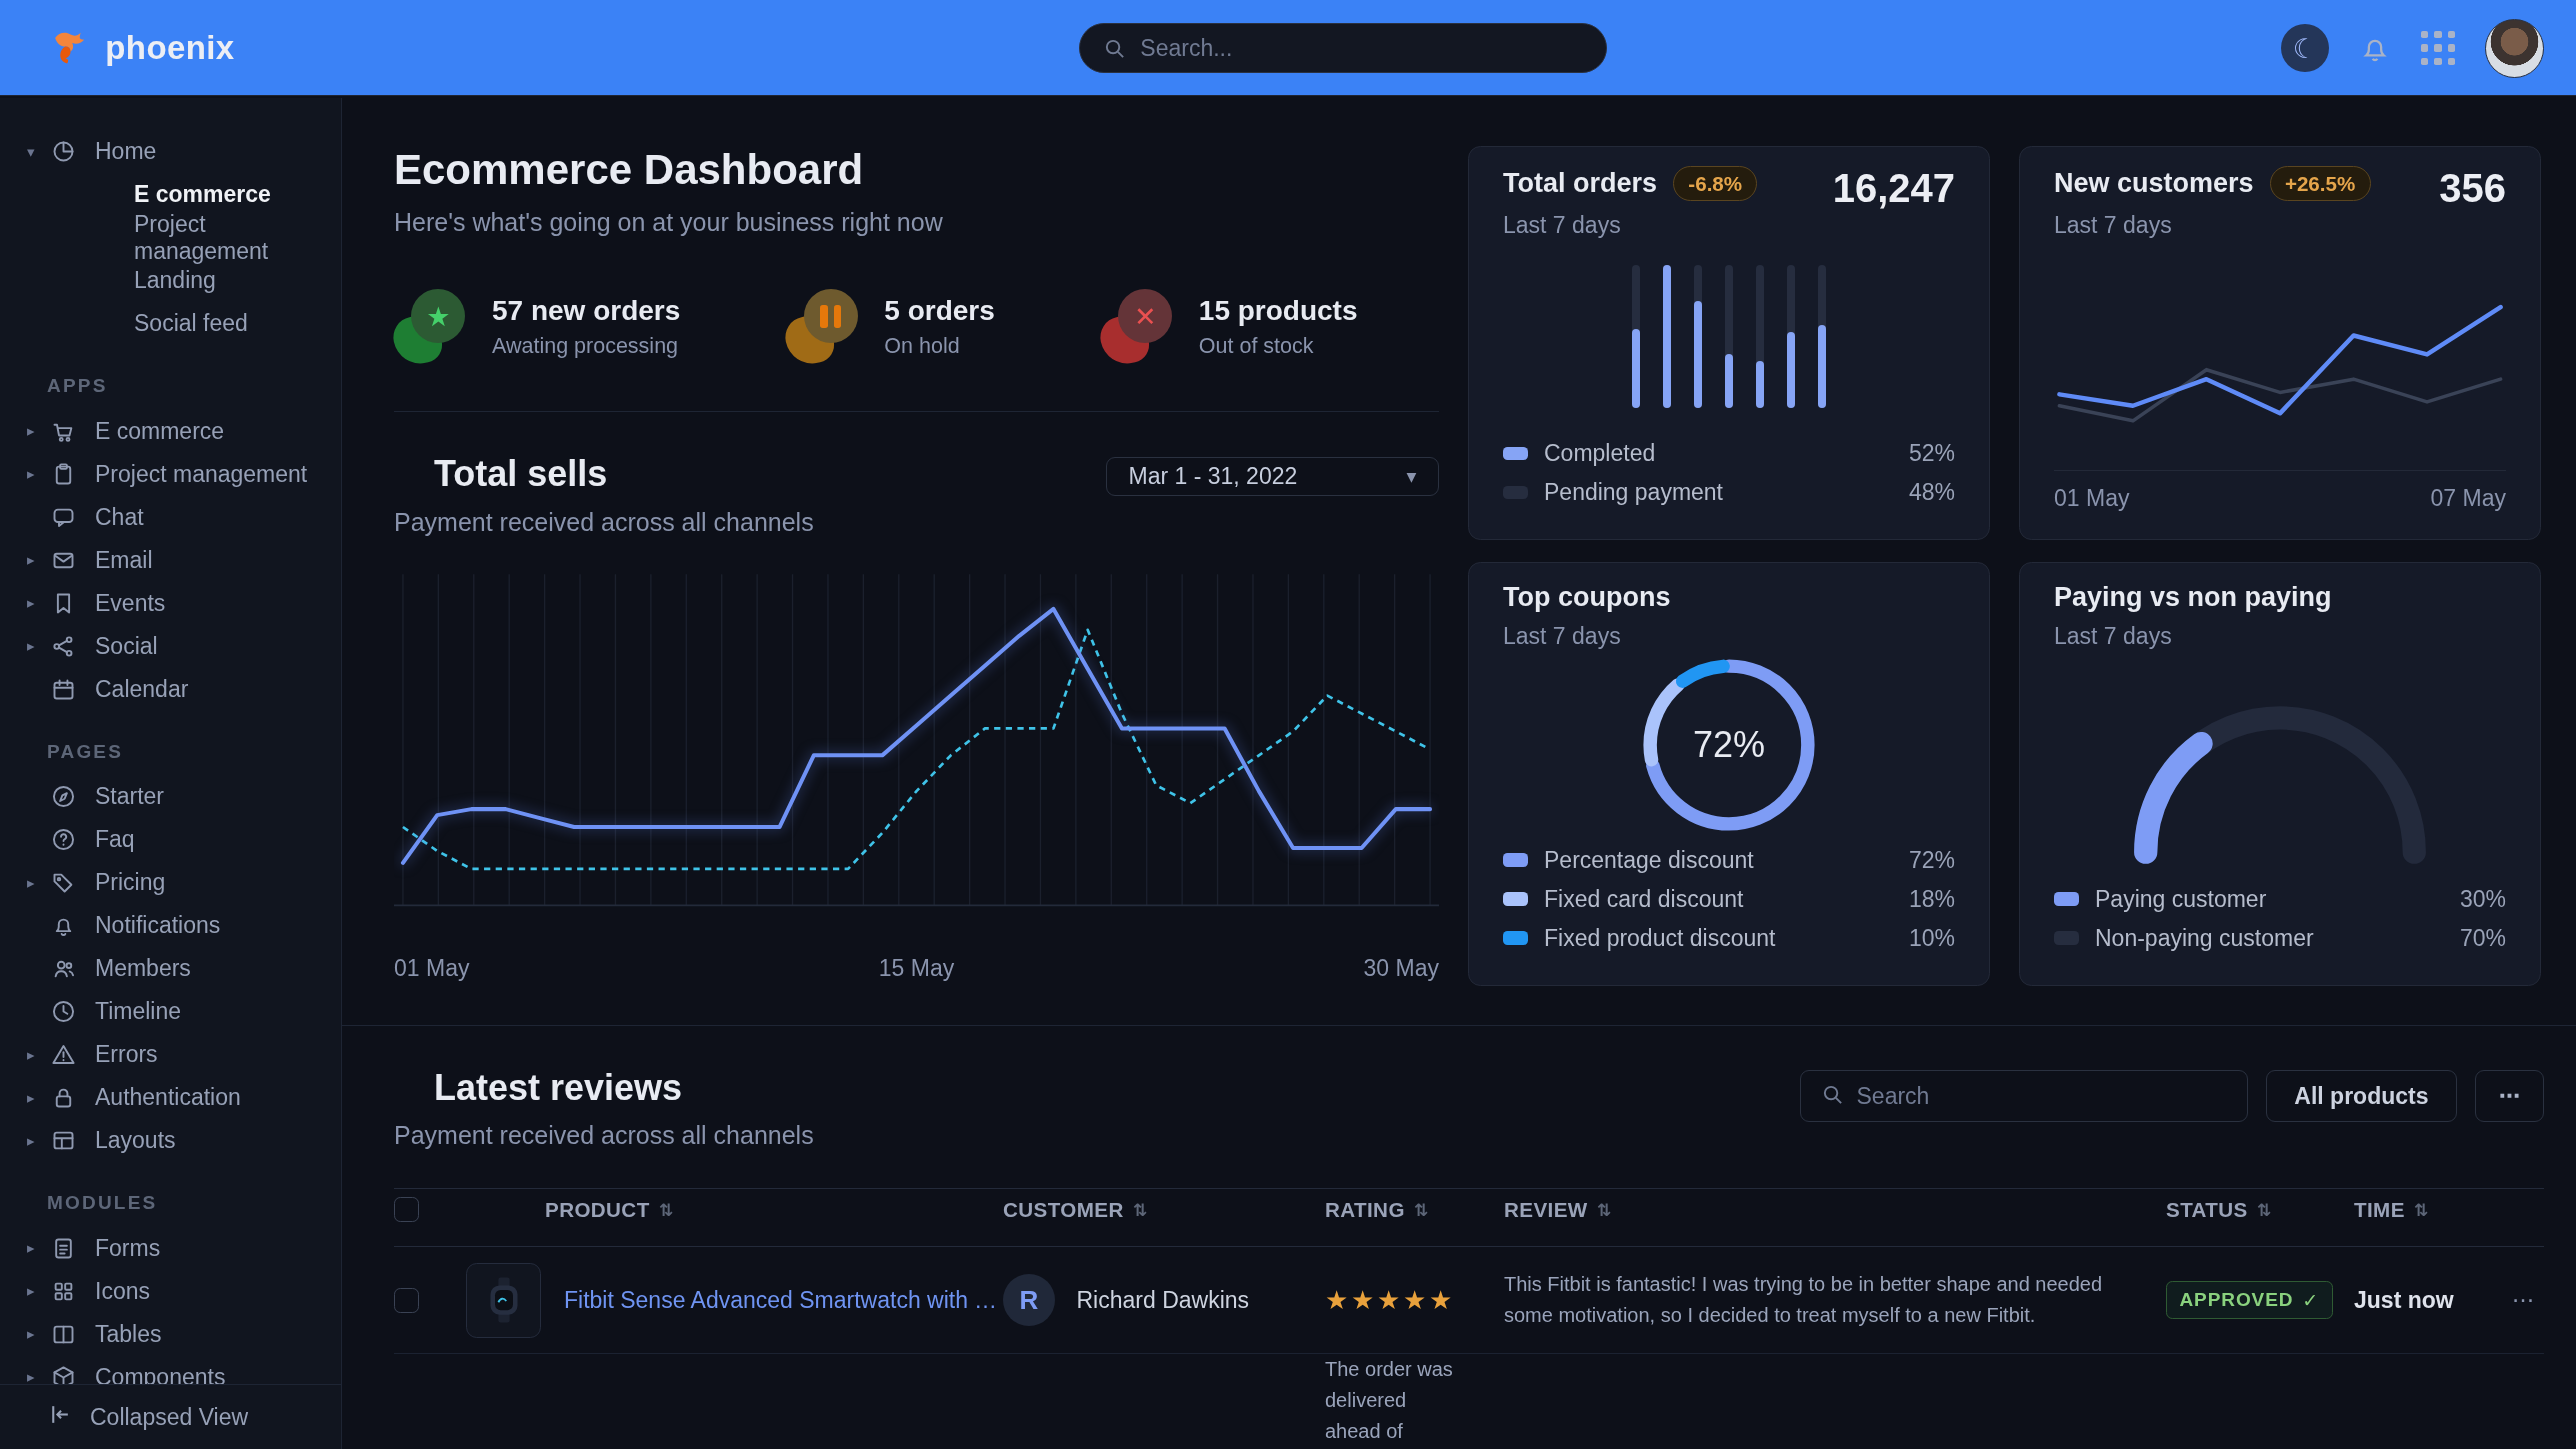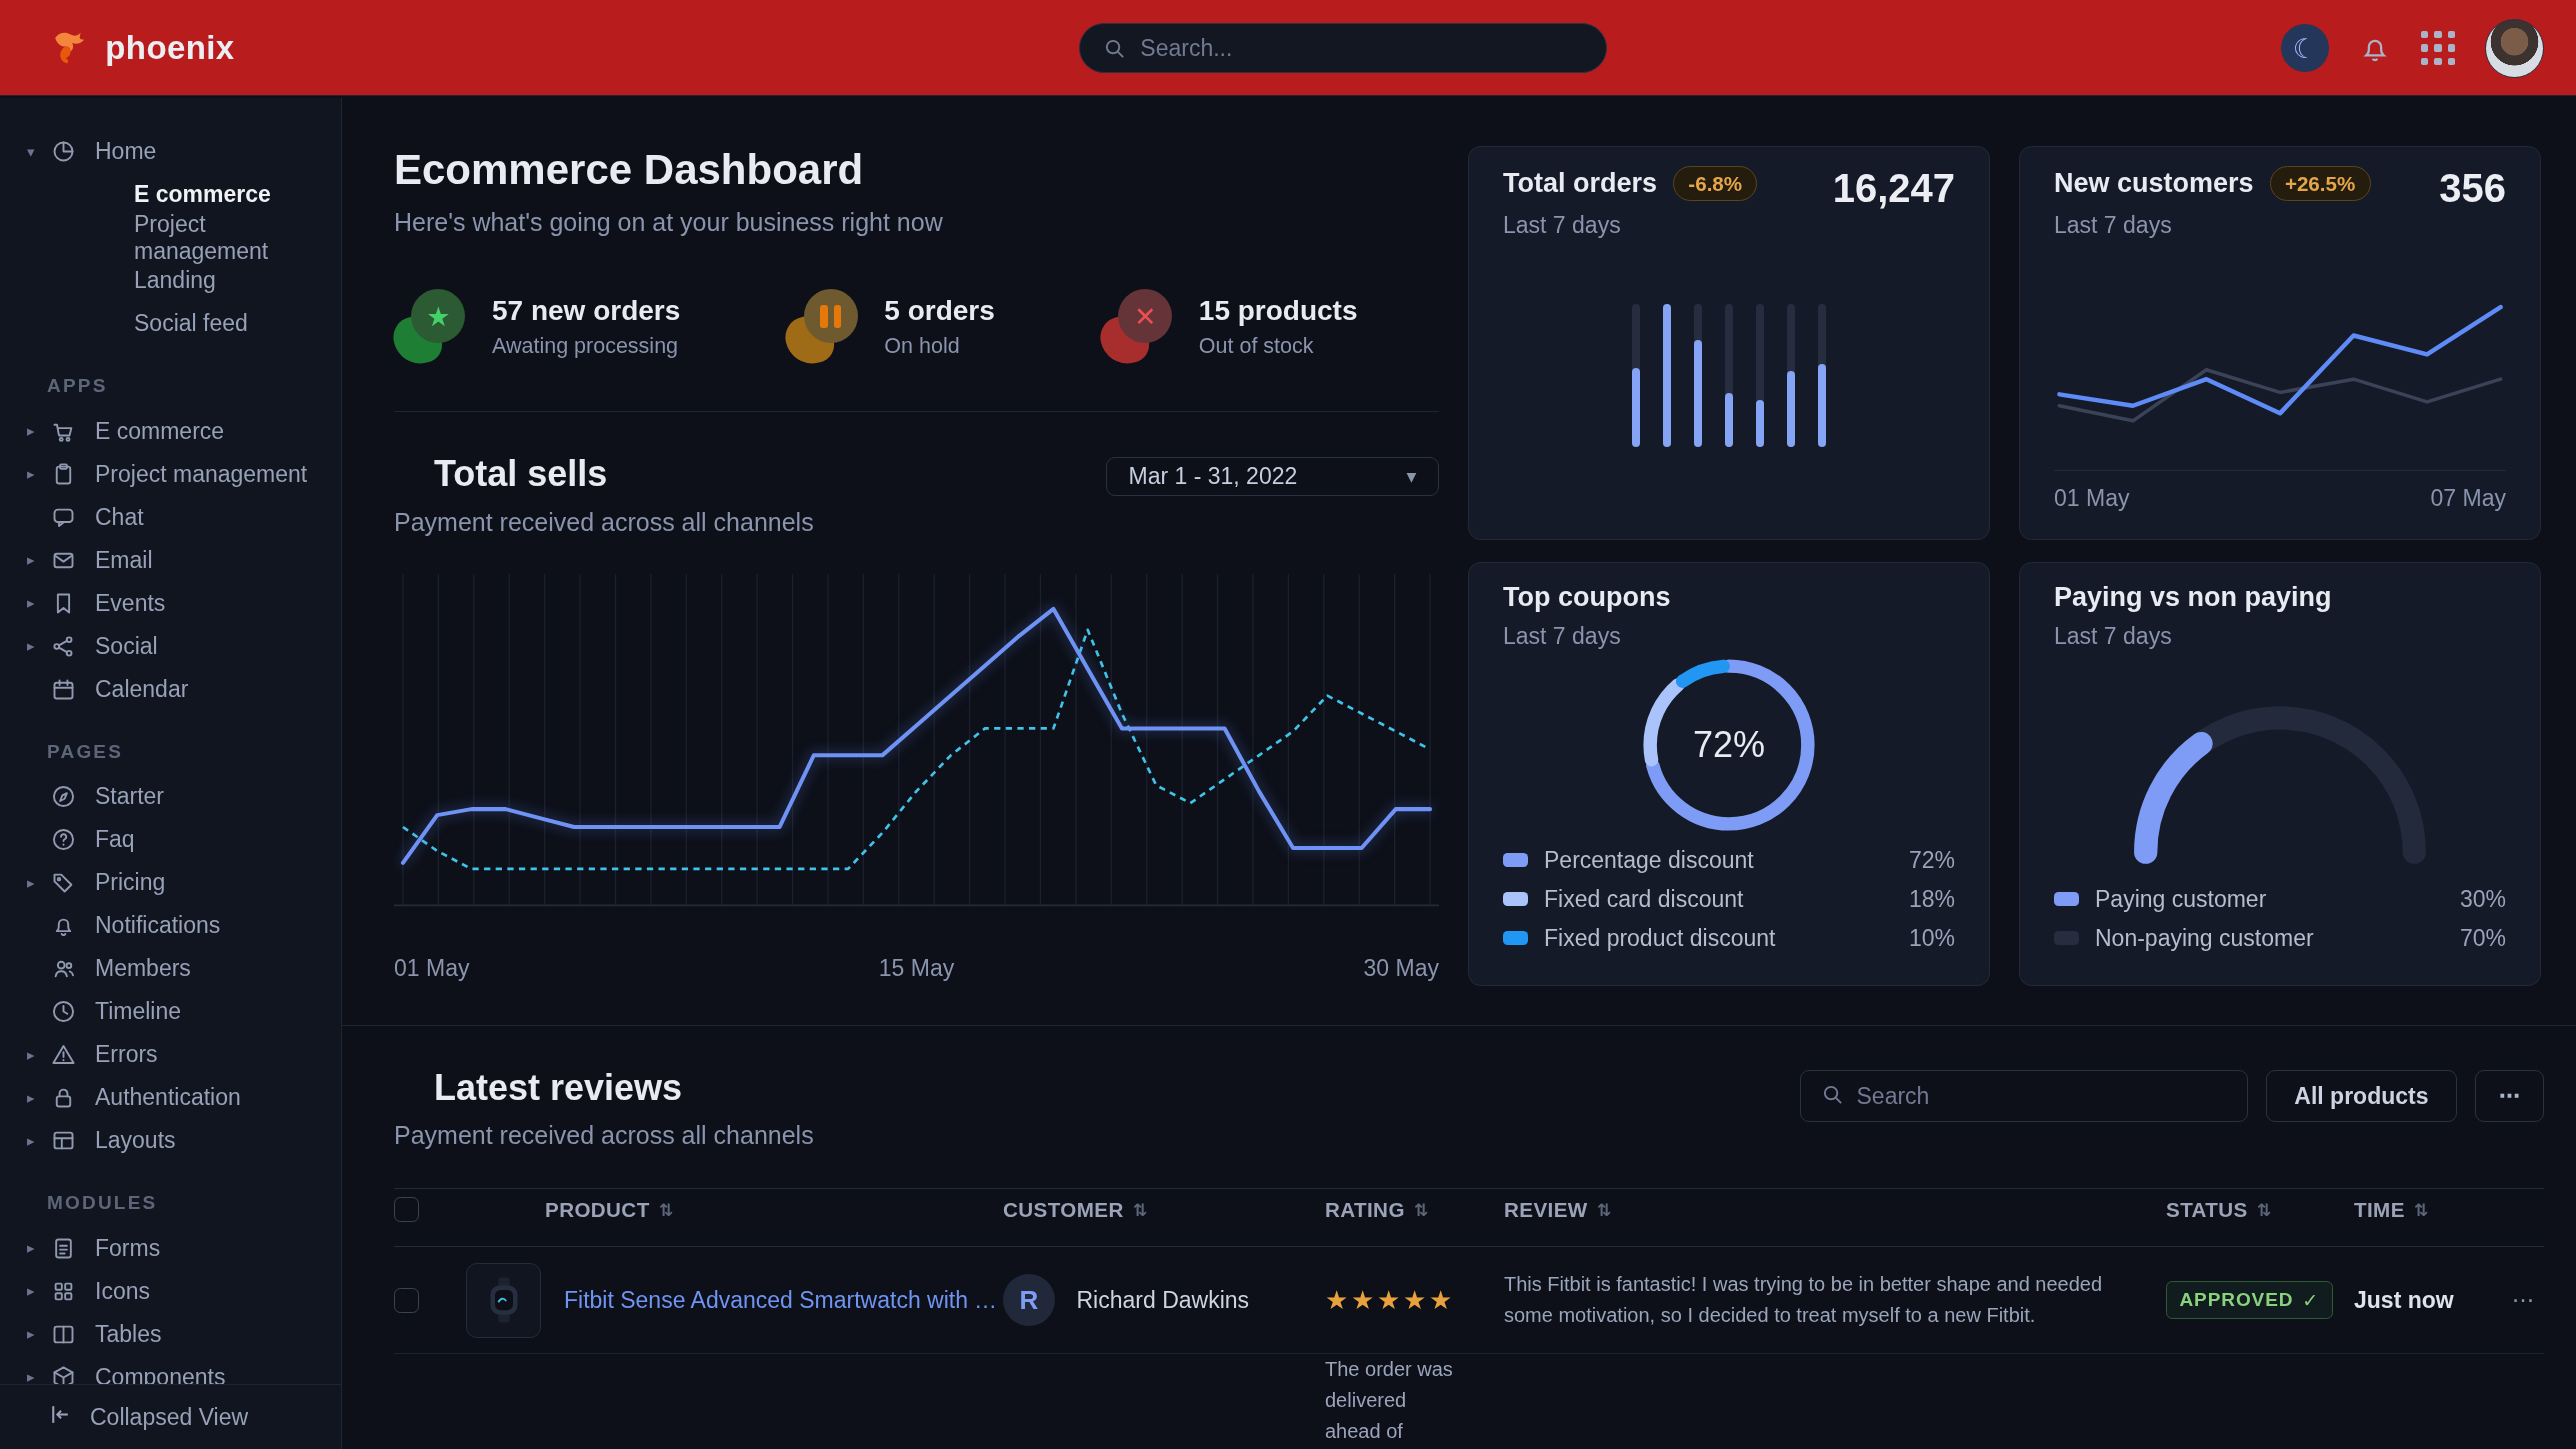"phoenix" .topnav { background: #b91c1c -> #3b82f6 }
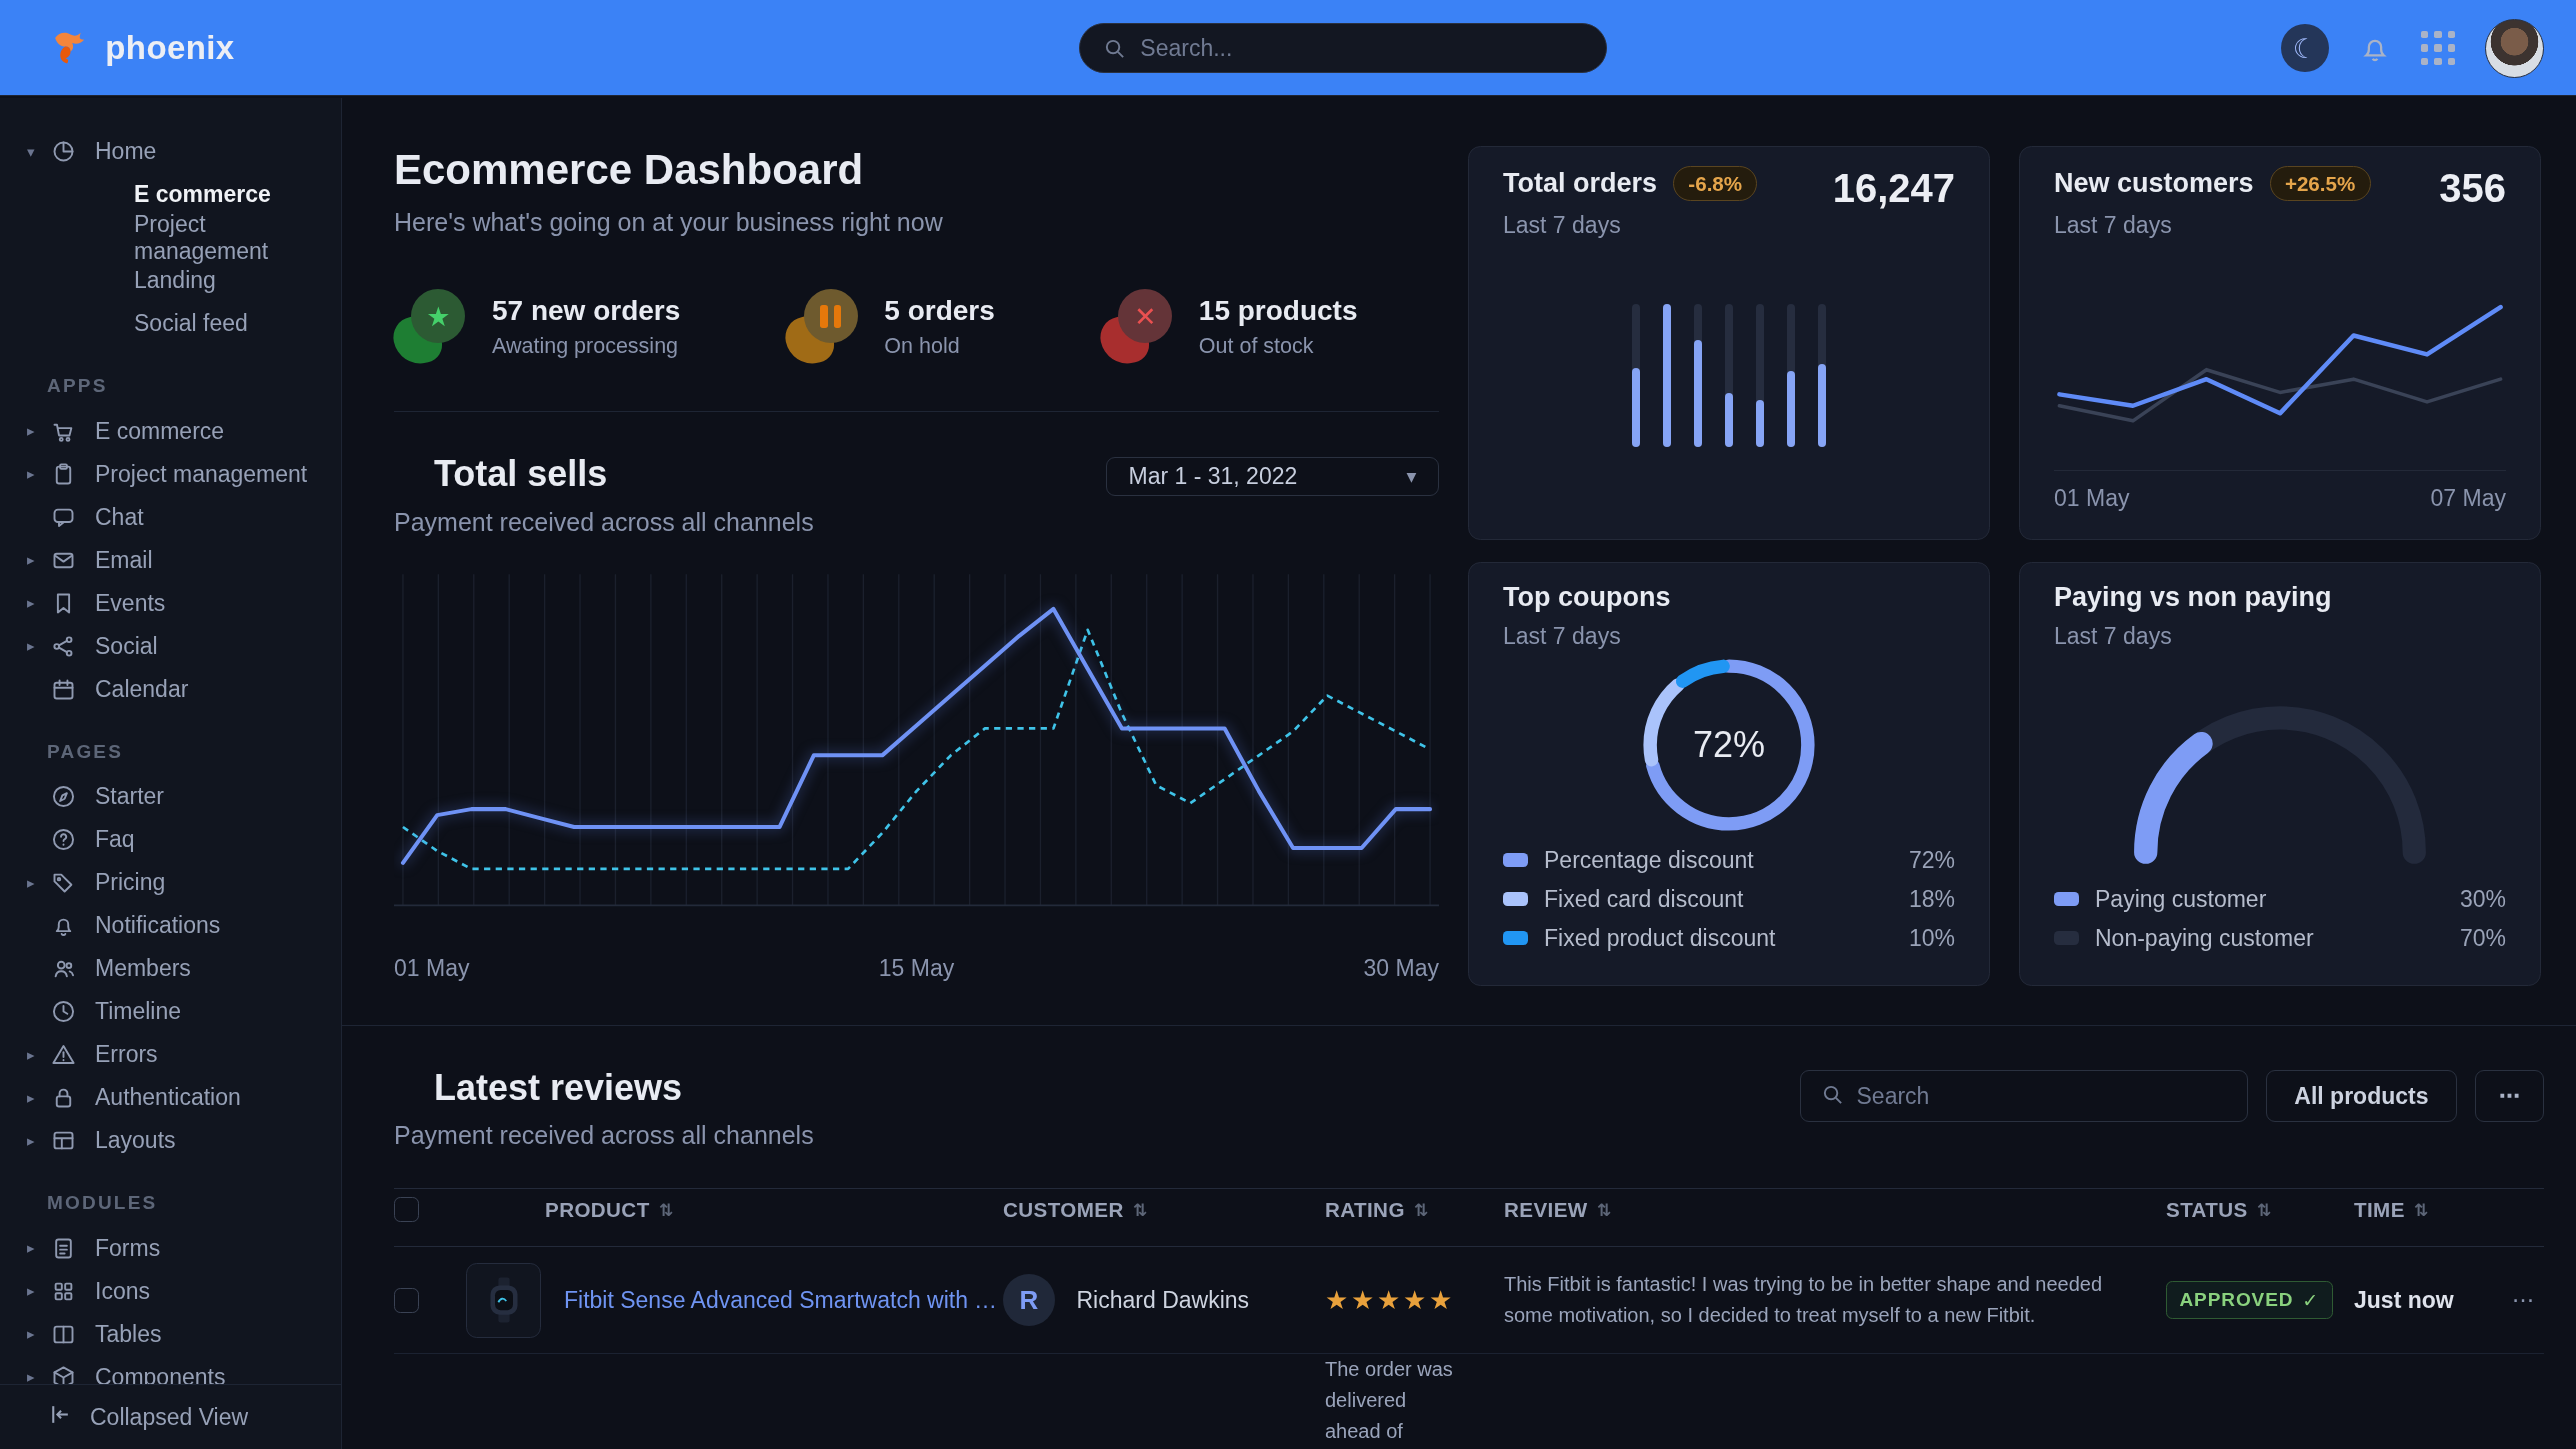"Completed" div.legend { html: none -> <div> <div> <span></span> <span>Completed</span> <span>52%</span> </div> <div> <span></span> <span>Pending payment</span> <span>48%</span> </div> </div> }
